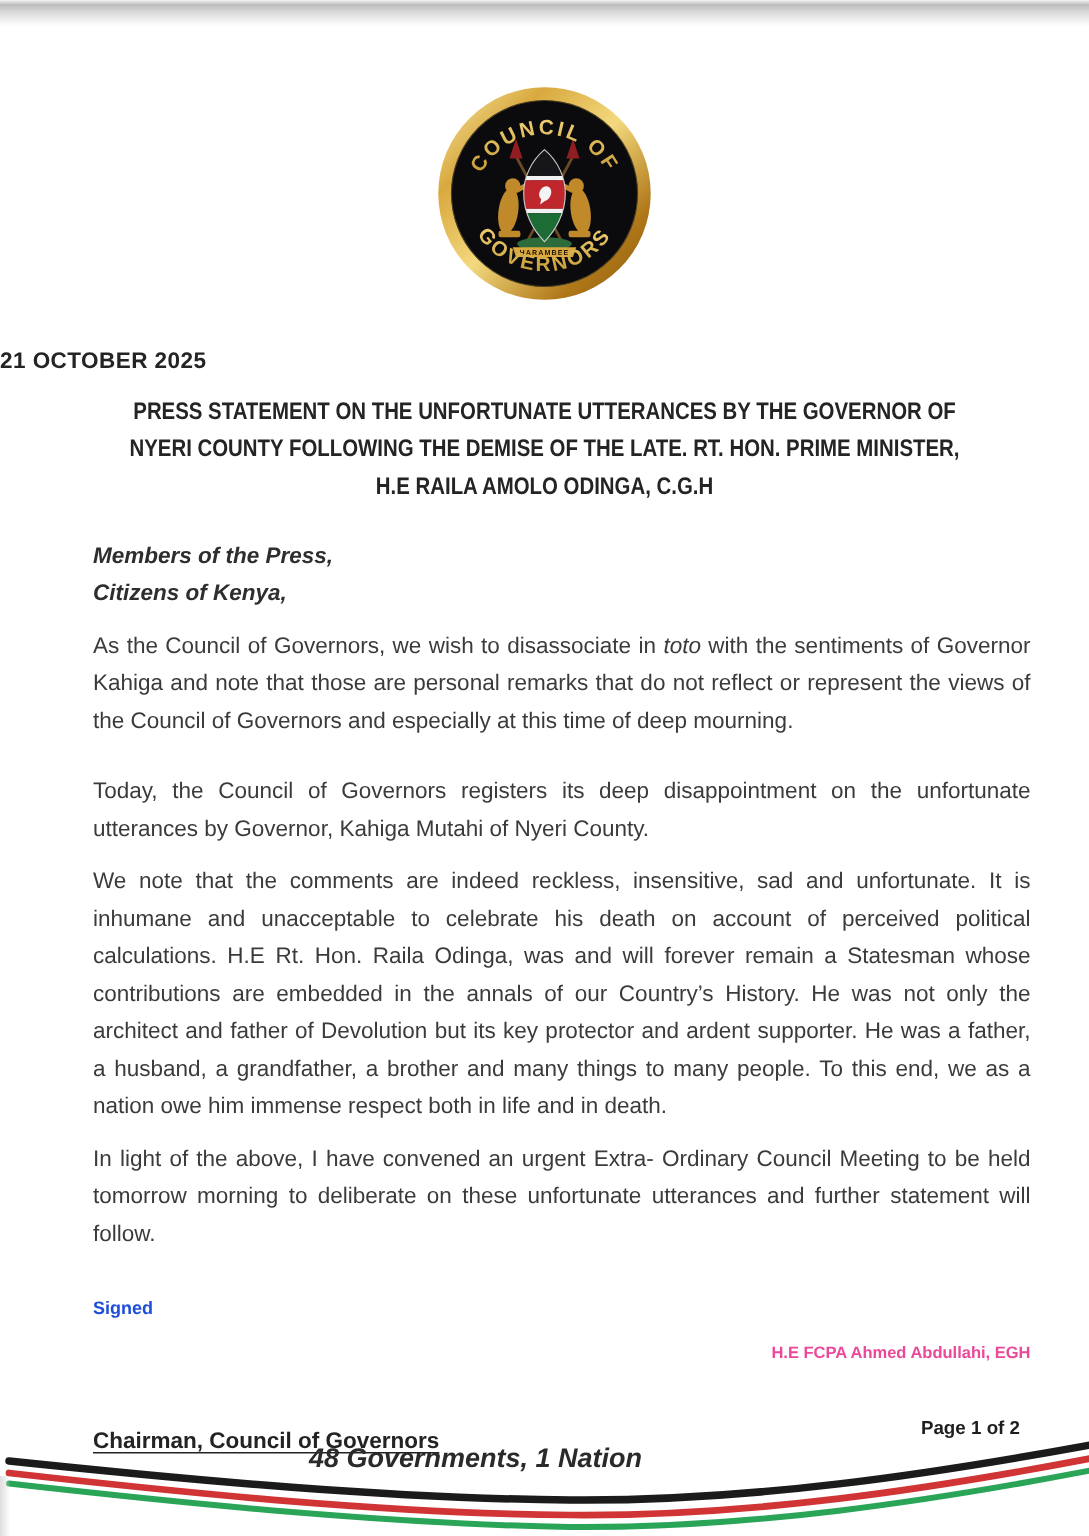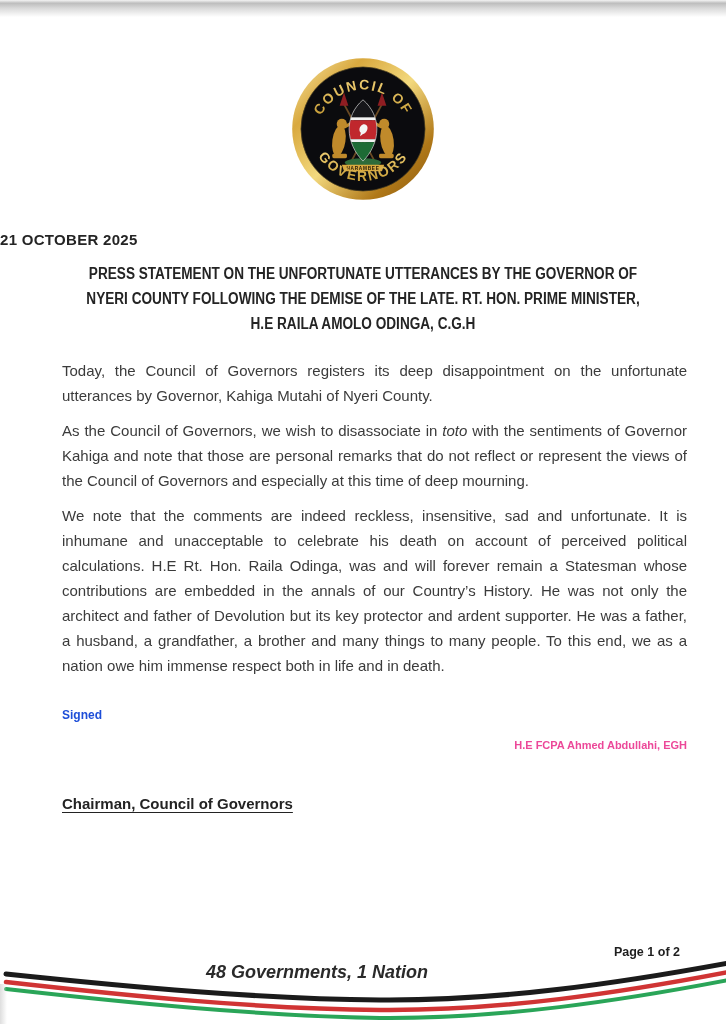"Members of the Press," div.salutation { html: none -> <div> <div>Members of the Press,</div> <div>Citizens of Kenya,</div> </div> }
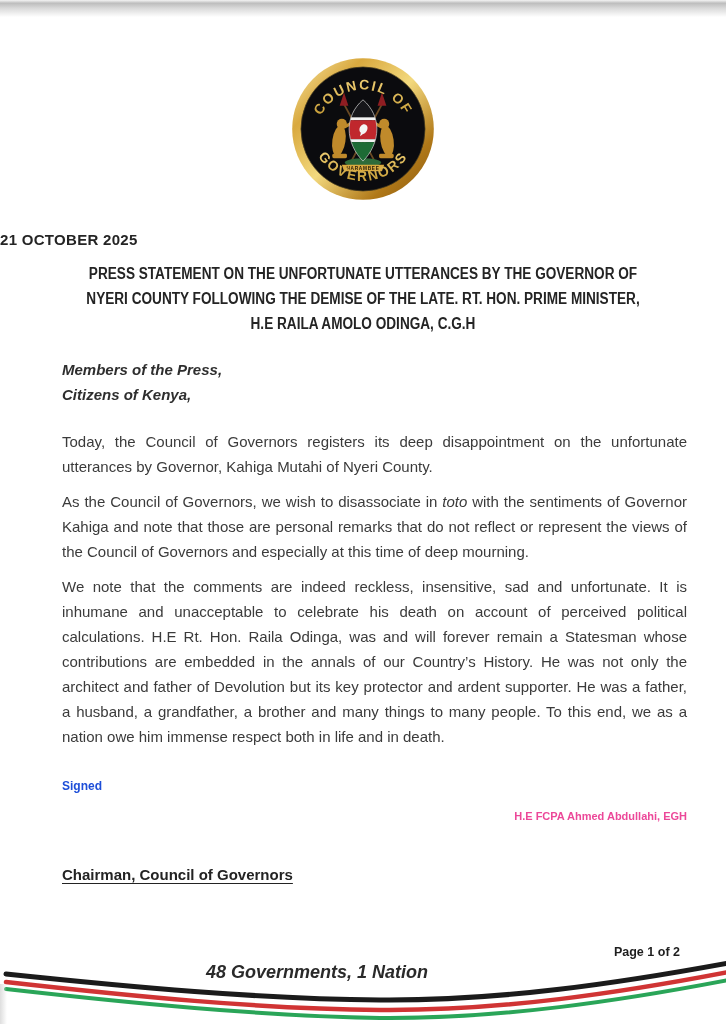"Today, the Council of Governors" p.body-para { order: before "As the Council of Governors," -> after "As the Council of Governors," }
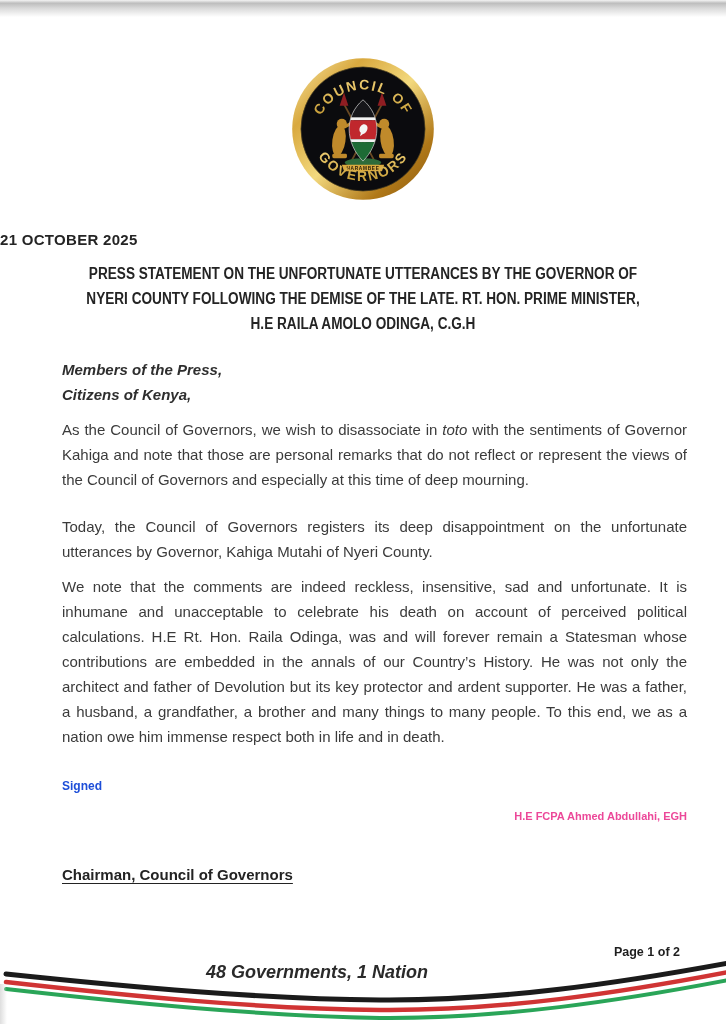"In light of the above," p.body-para { html: none -> <p>In light of the above, I have convened an urgent Extra- Ordinary Council Meeting to be held tomorrow morning to deliberate on these unfortunate utterances and further statement will follow.</p> }
